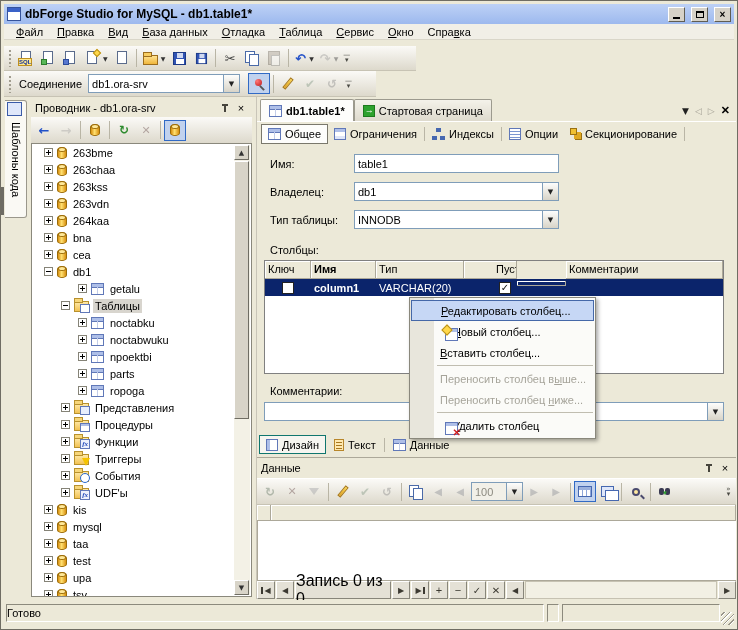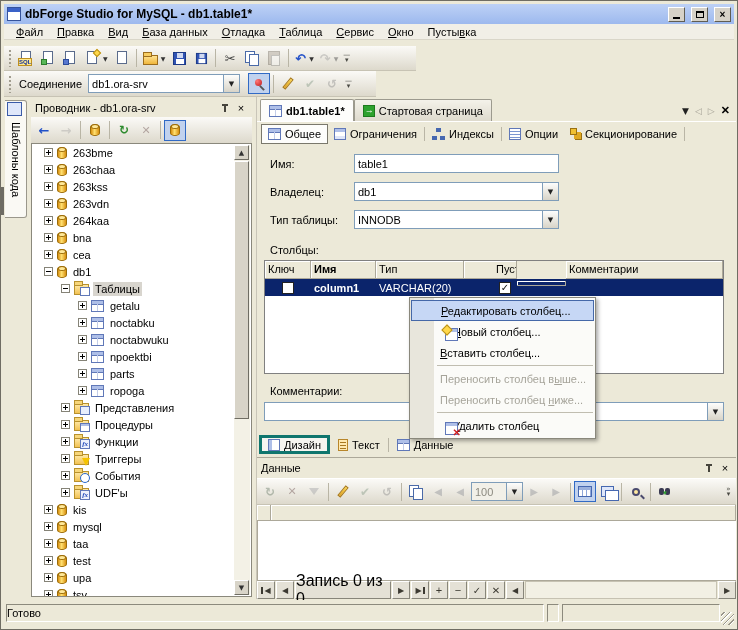"Пусты" span { text: Пусты -> Спра }
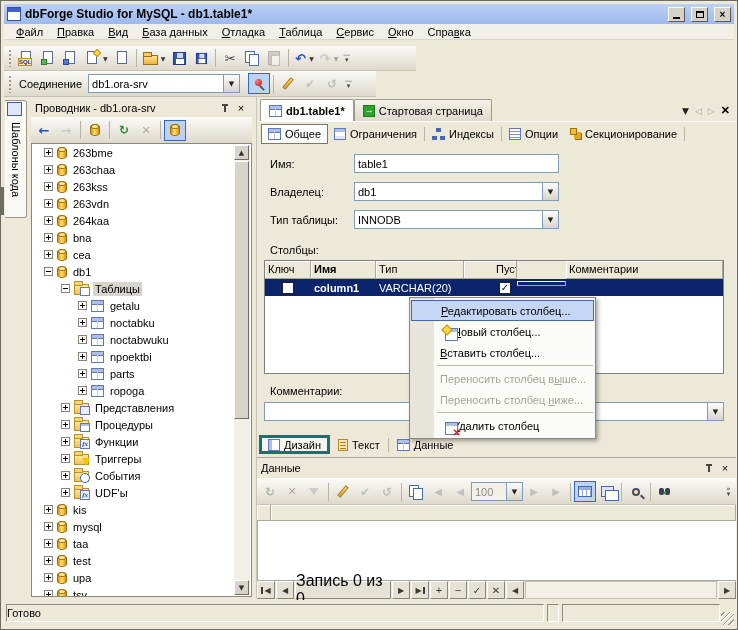"Таблицы" div.trow { order: before "getalu" -> after "getalu" }
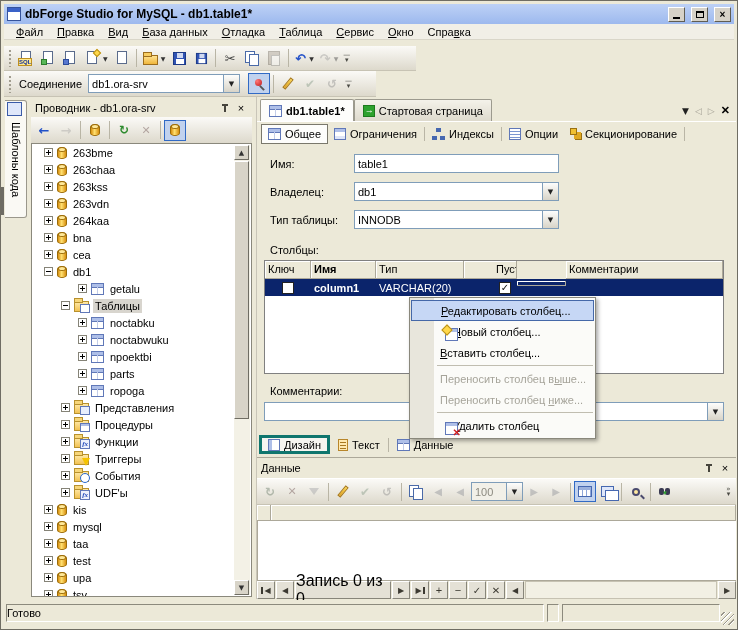"Дизайн" .vtabitem.active { border: 3px solid #0f766e -> 1px solid #0f766e }
